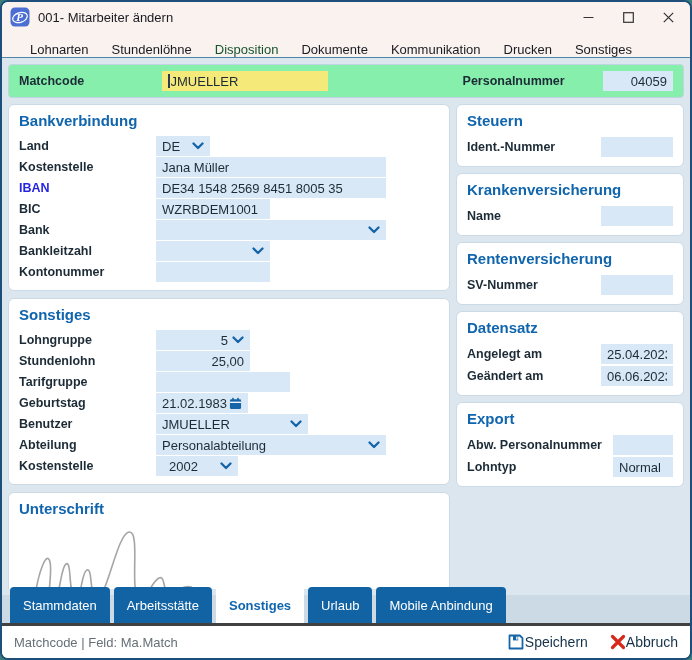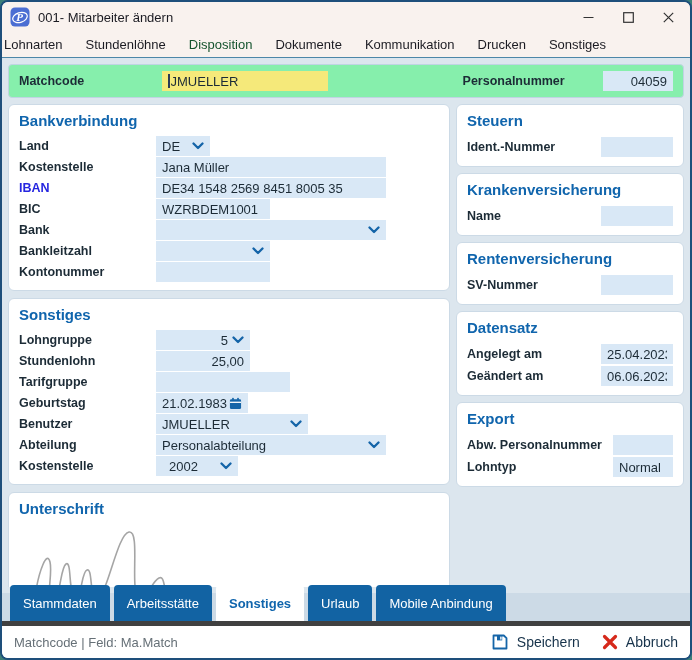"Lohnarten" .menubar { align-items: center -> flex-end; padding: 0 2px -> 0 28px }
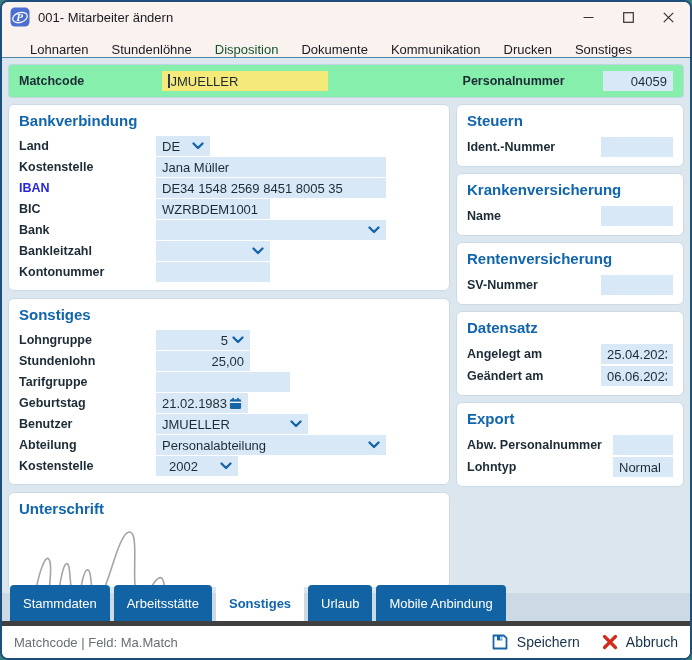"Matchcode | Feld: Ma.Match" .statusbar { border-top: 5px solid #404040 -> 3px solid #404040 }
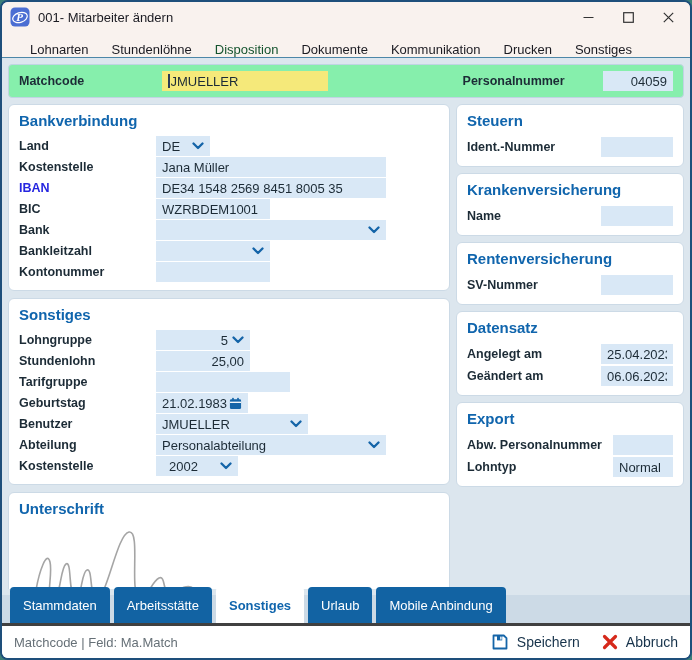"Speichern" .act-btn { gap: 8px -> none }
